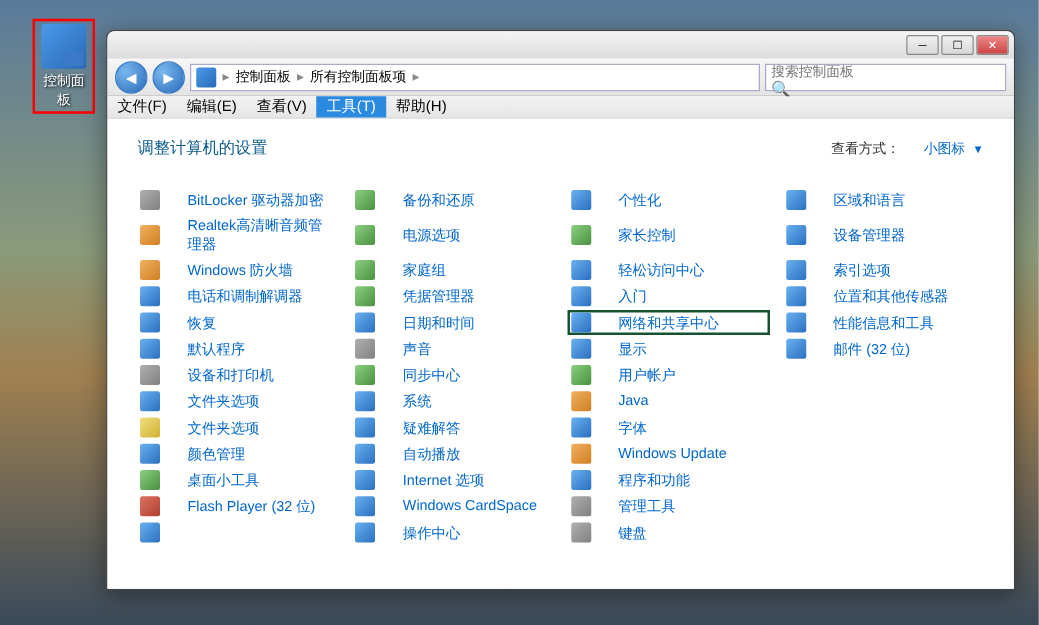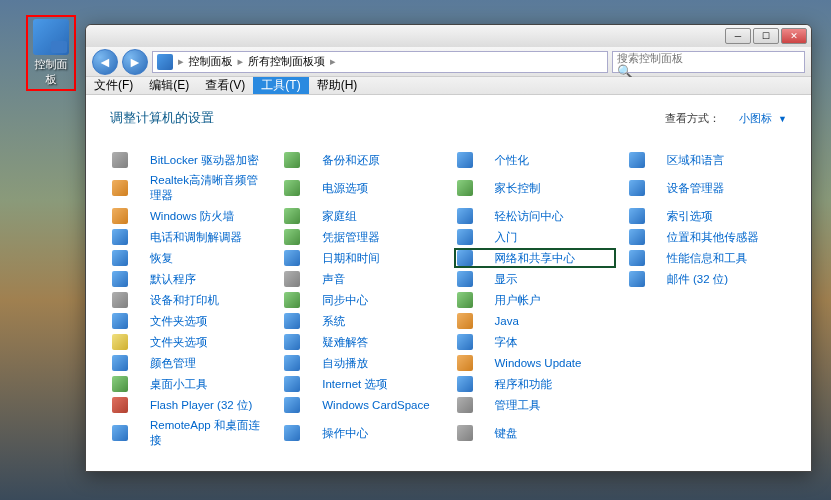"RemoteApp 和桌面连接" span { html: <span>RemoteApp 和桌面连接</span> -> none }
